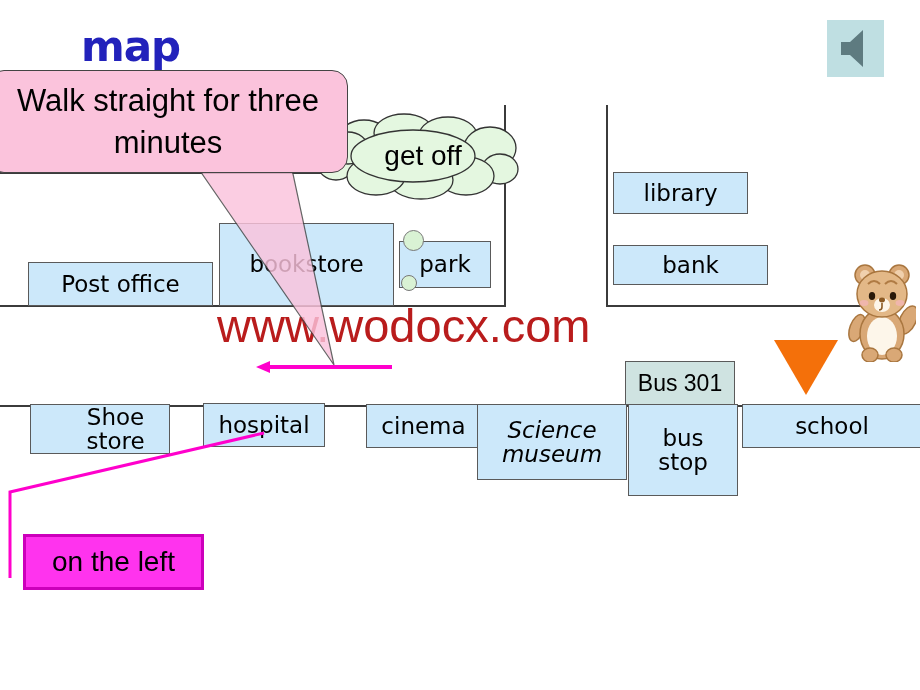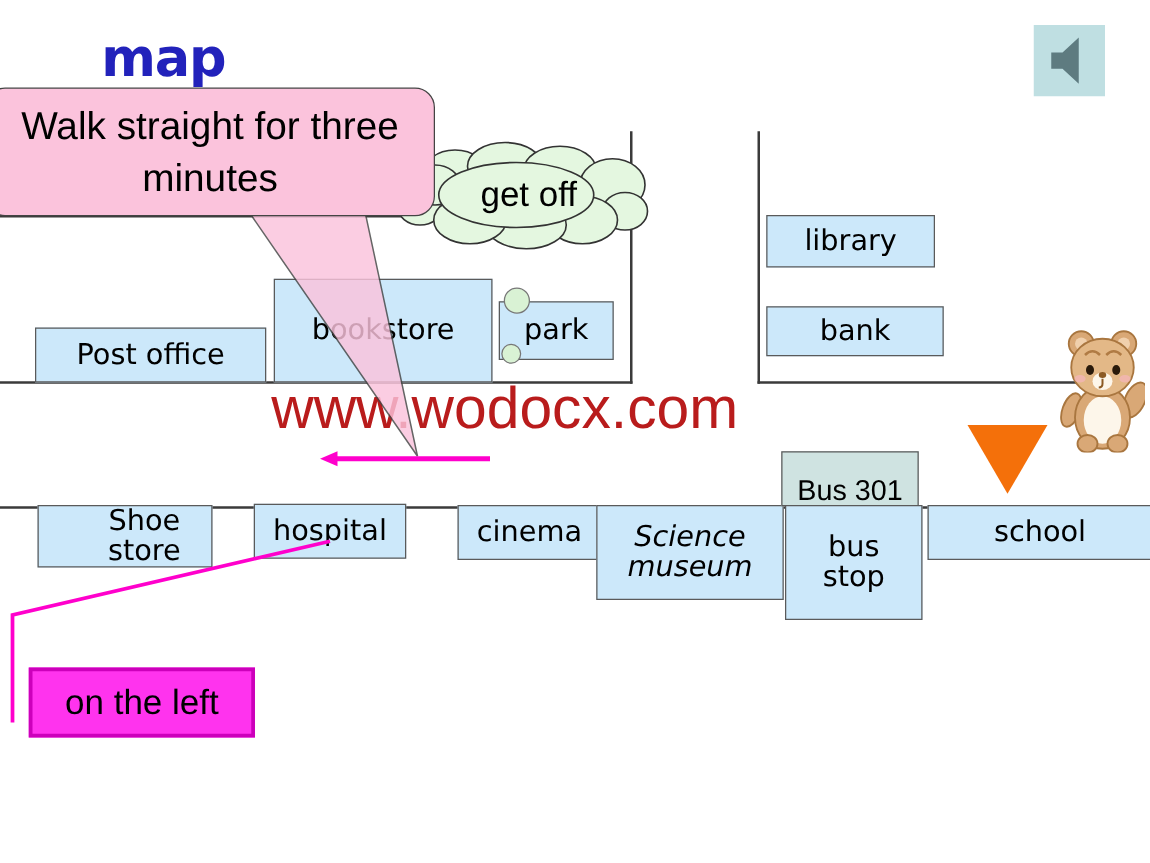"bank" div.bldg { width: 142px -> 155px }
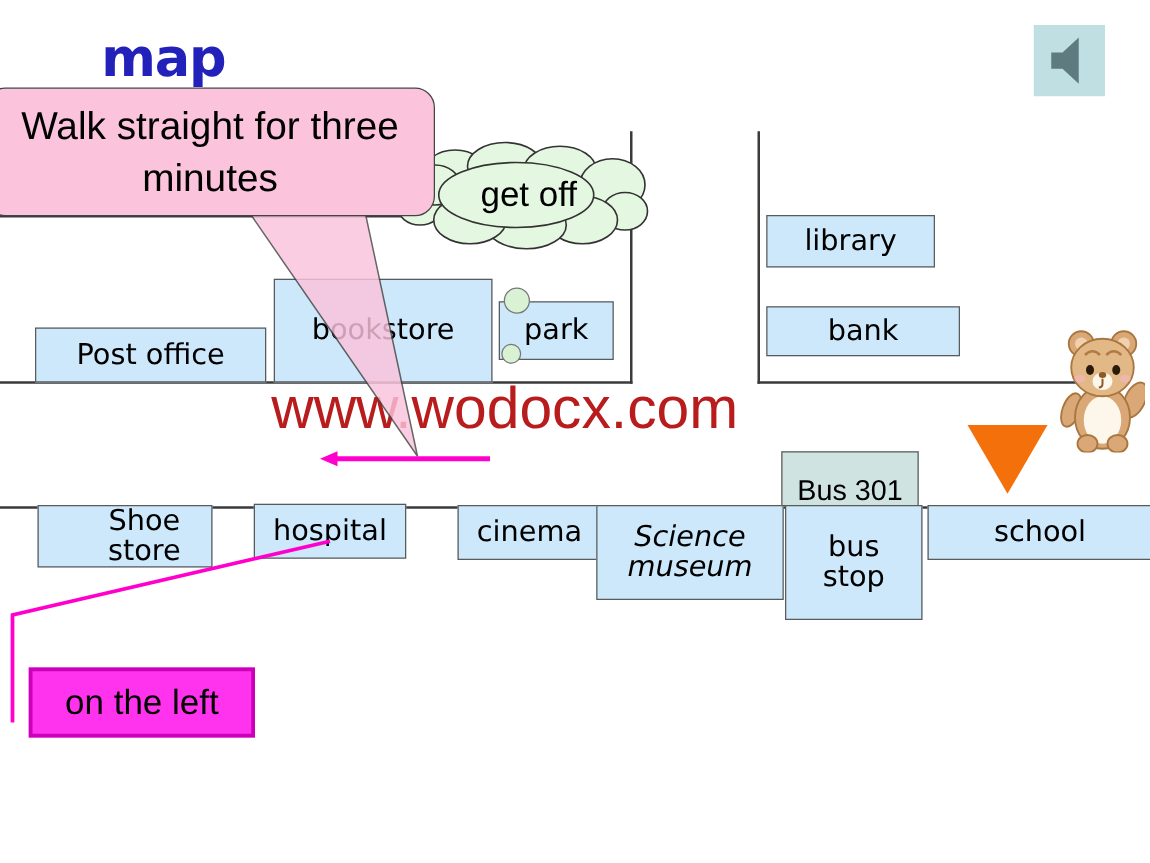"Bus 301" .bldg.alt { align-items: flex-end -> none }
